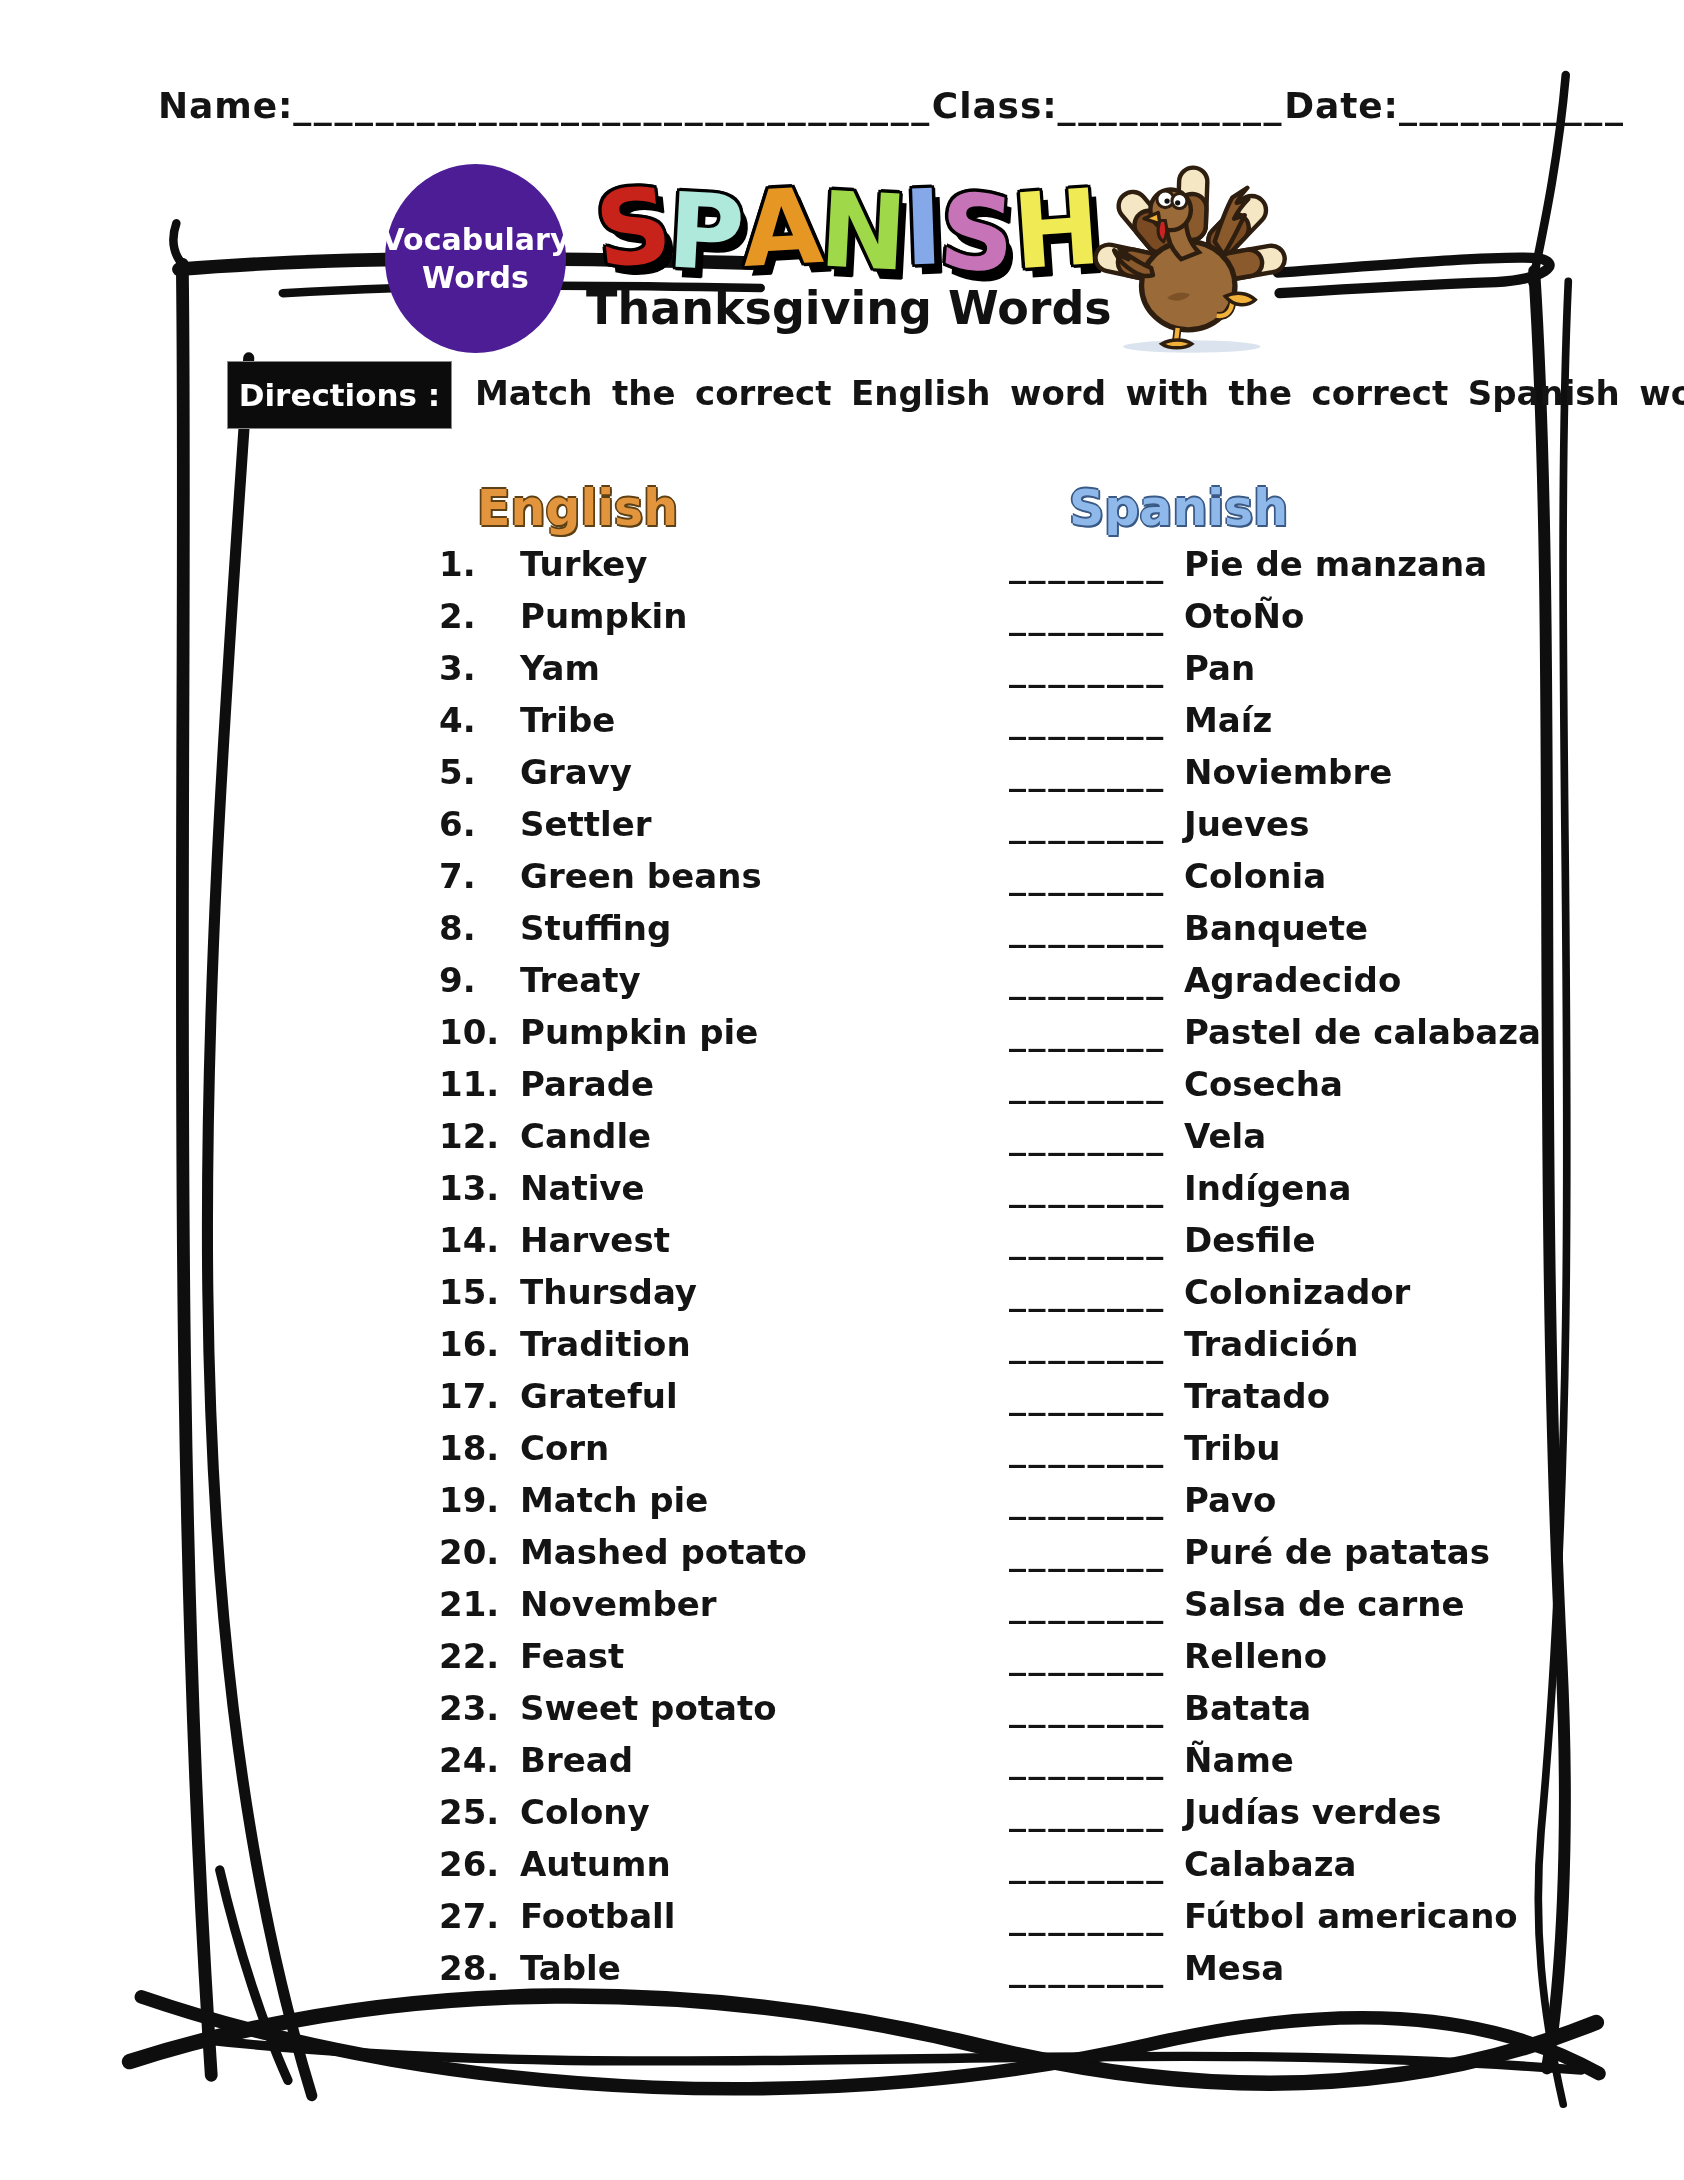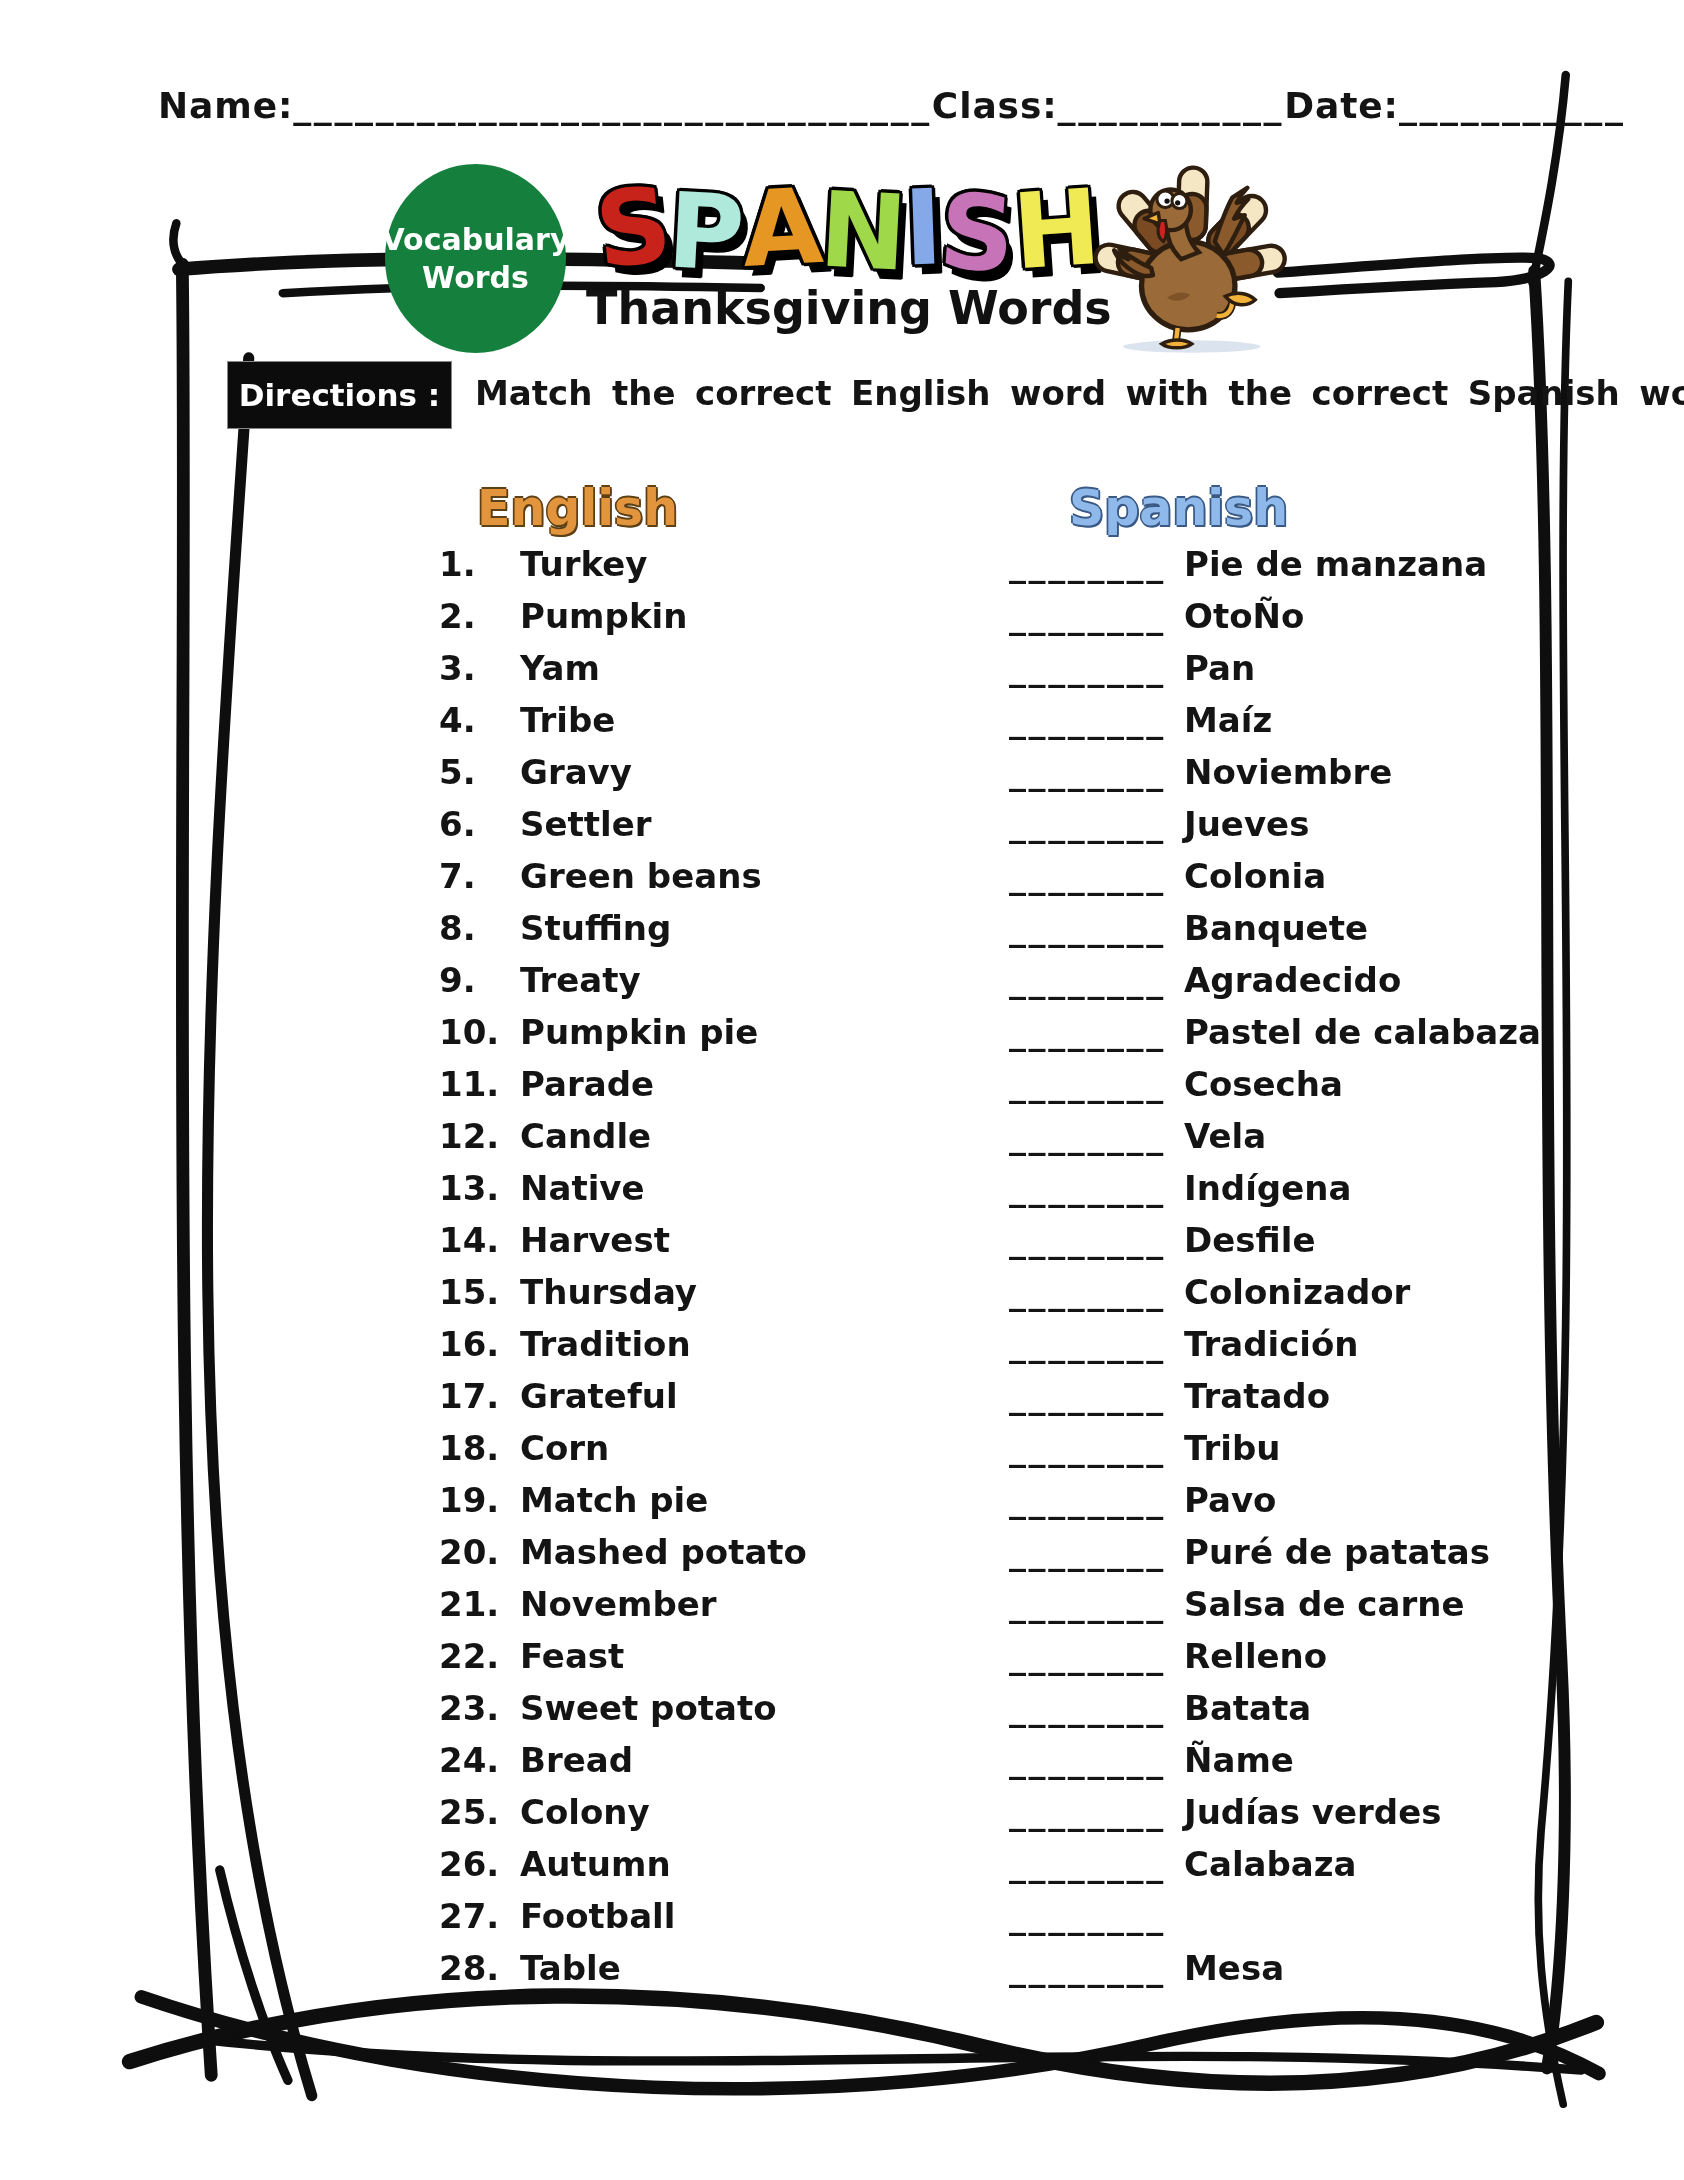"Vocabulary" #badge { background: #15803d -> #4c1d95 }
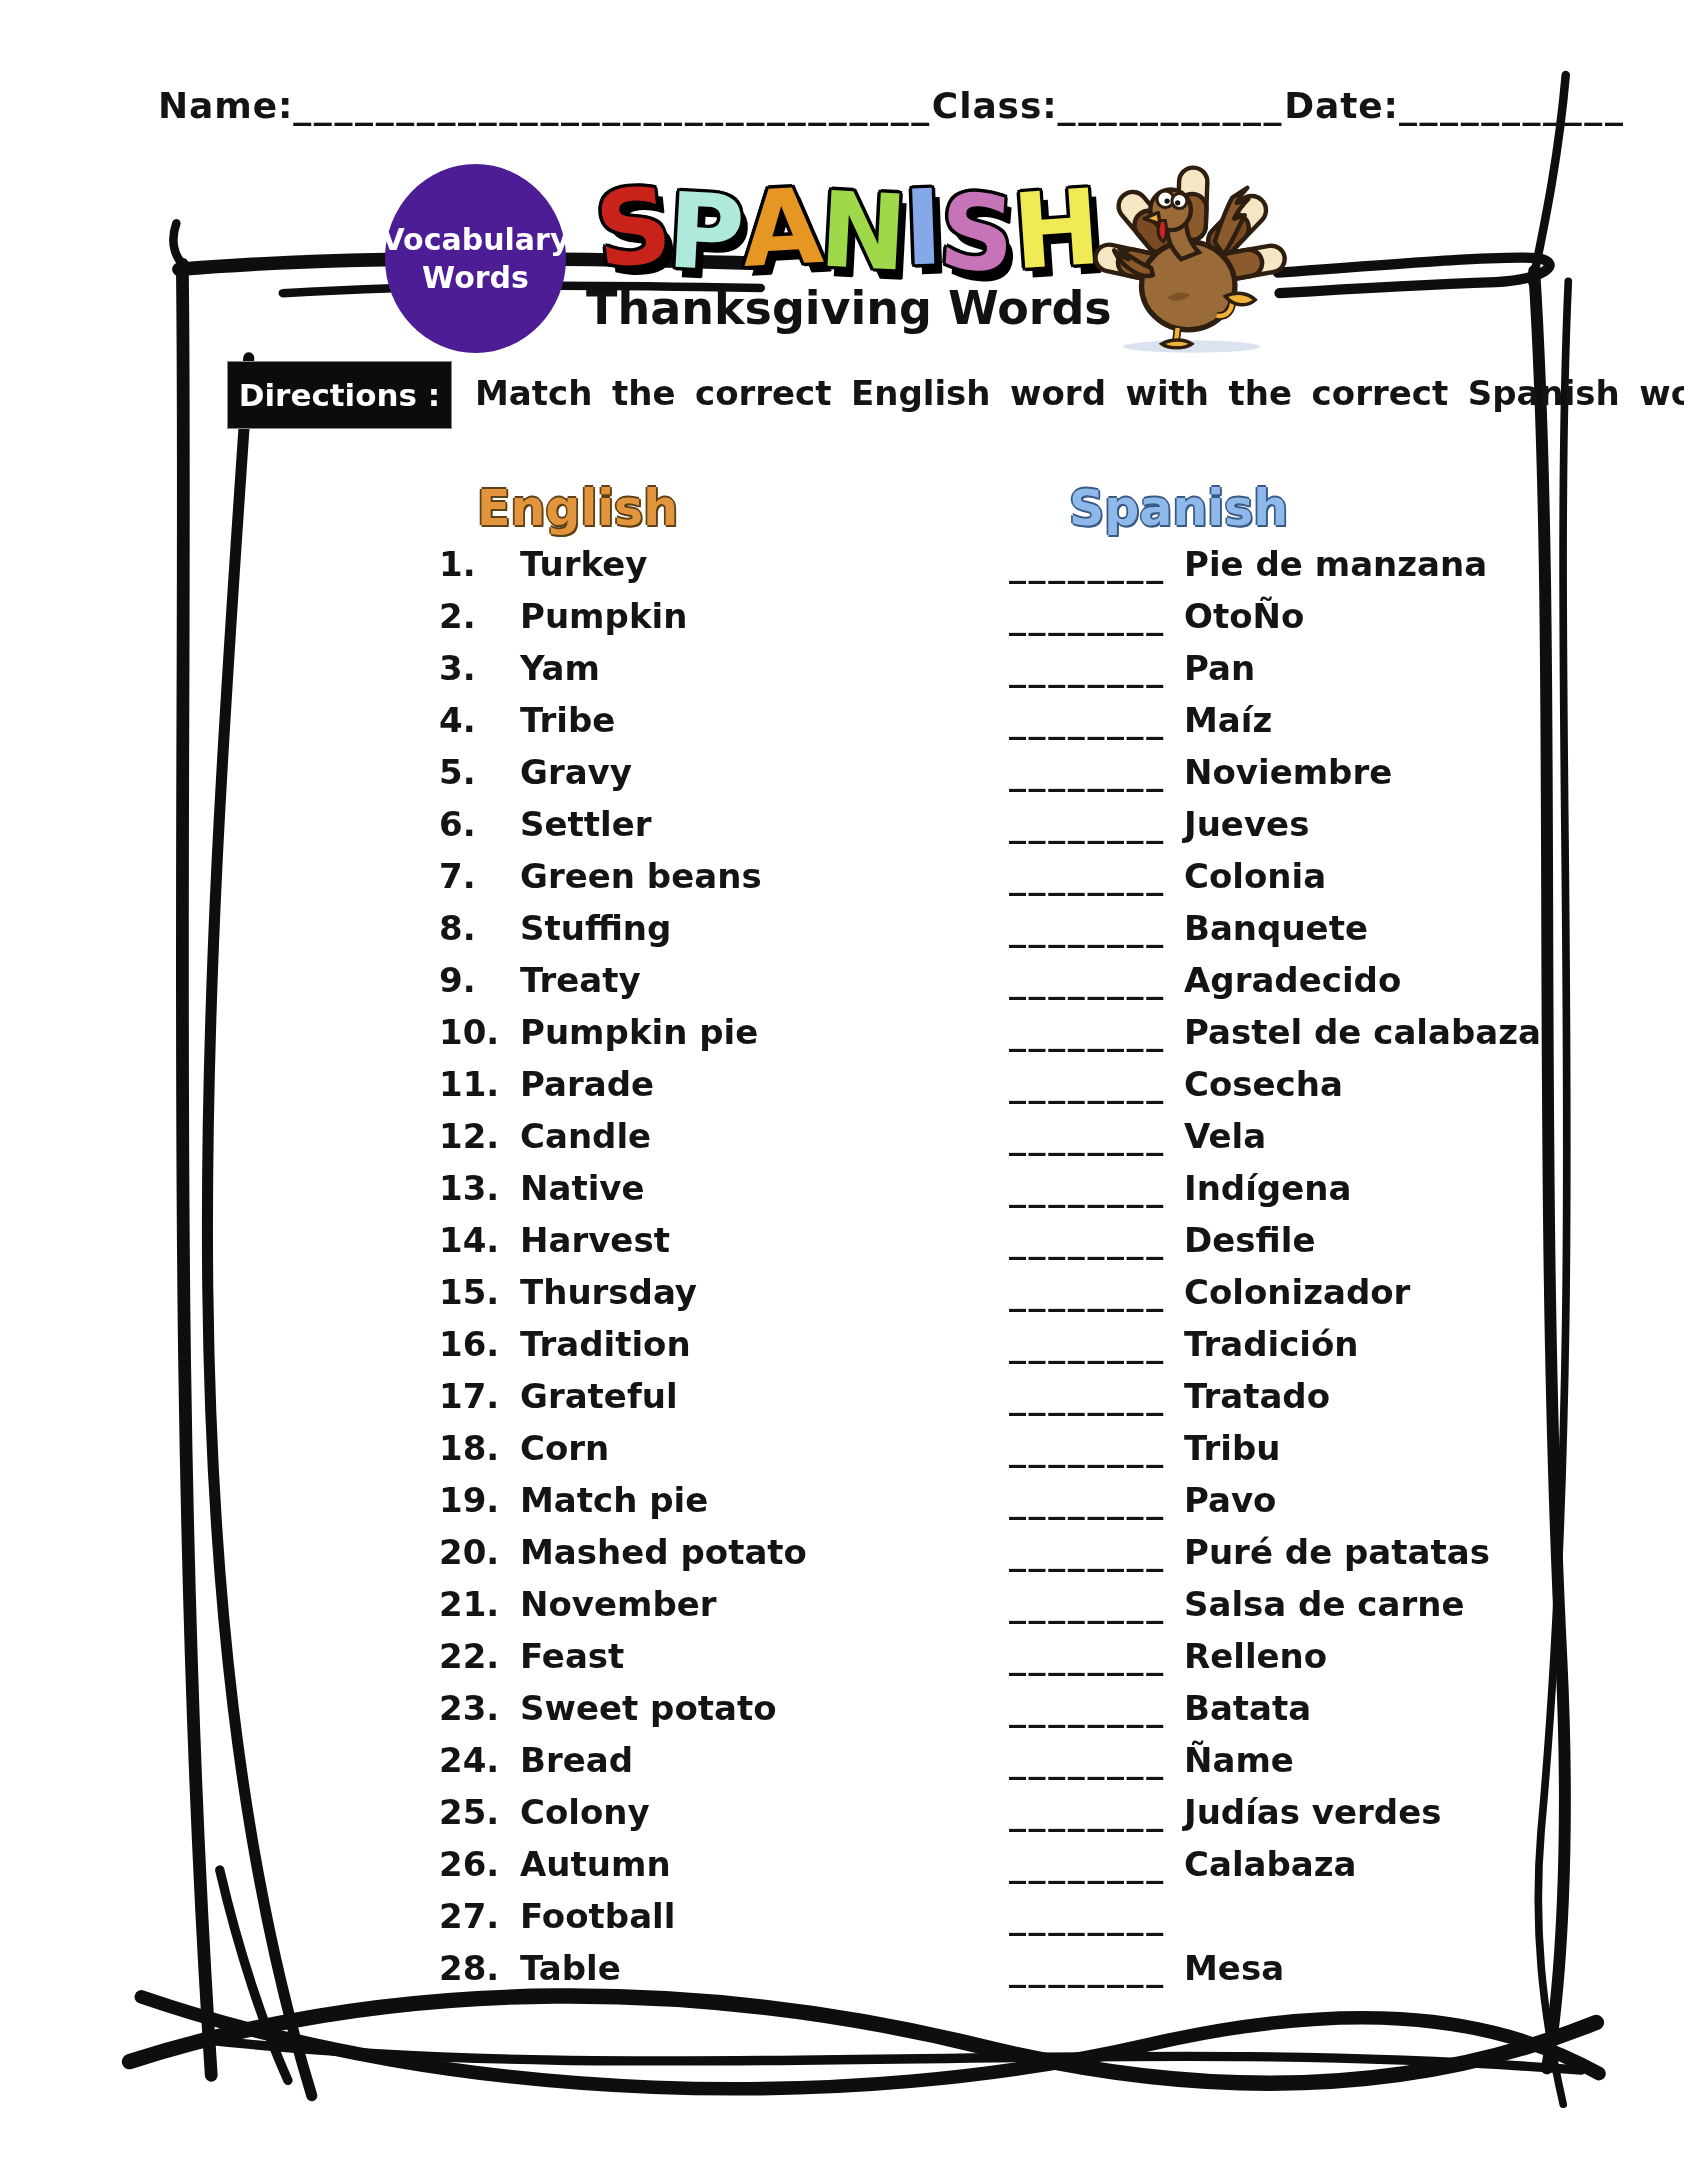"Fútbol americano" span.spa { html: none -> <span>Fútbol americano</span> }
